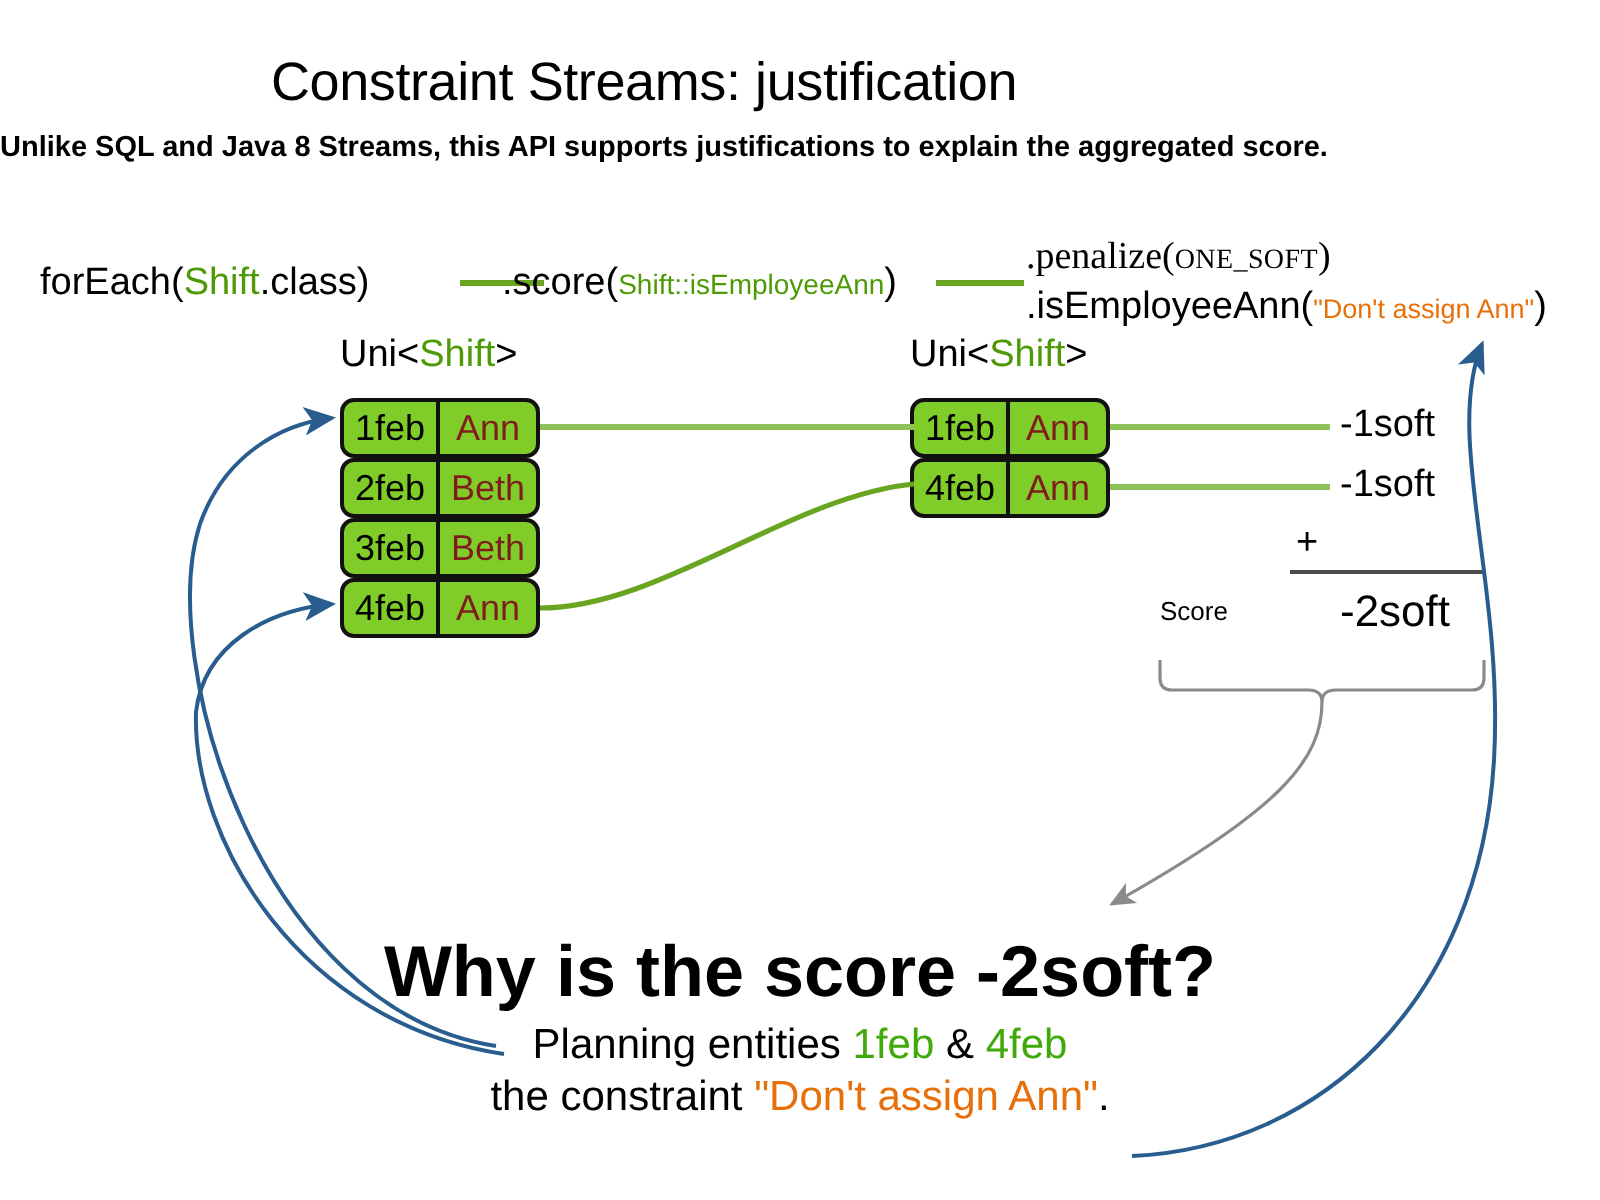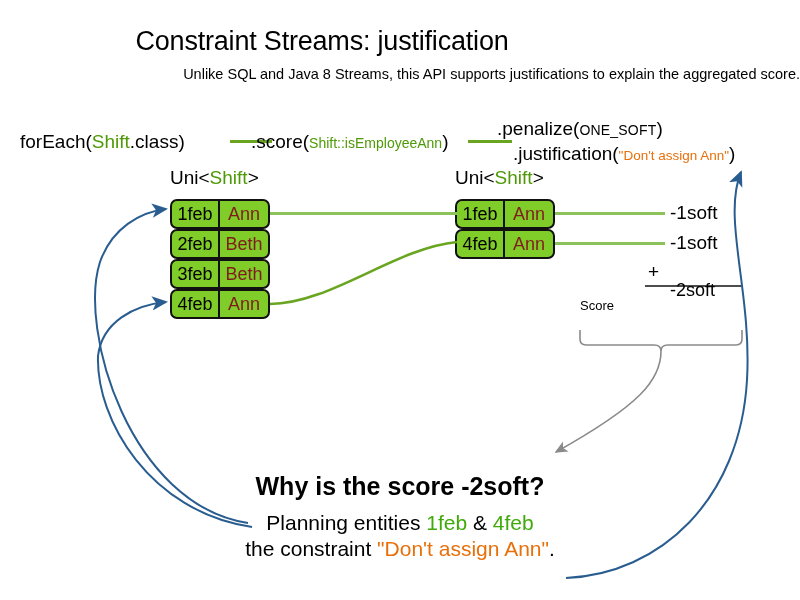"Unlike SQL and Java 8" .subtitle { font-weight: 400 -> 700; text-align: right -> left }
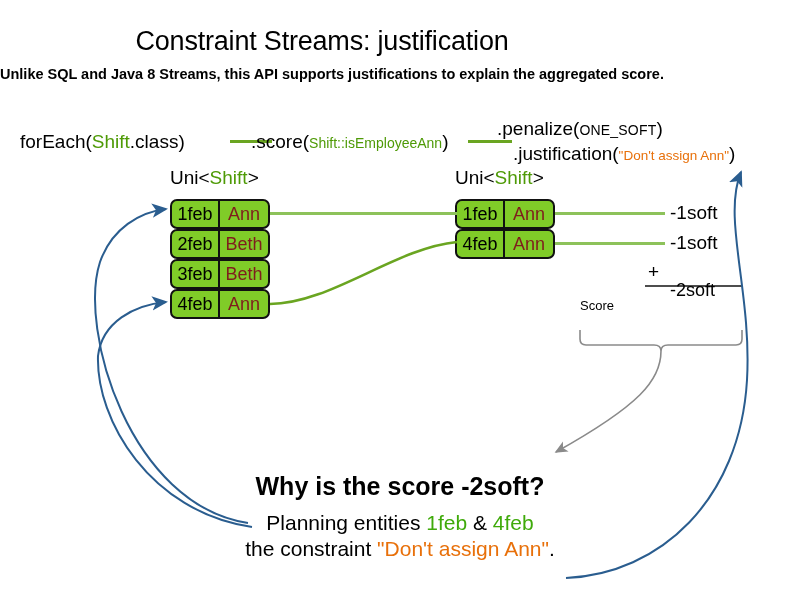".penalize(ONE_SOFT)" .code-penalize { font-family: none -> Liberation Serif, serif; left: 497px -> 513px }
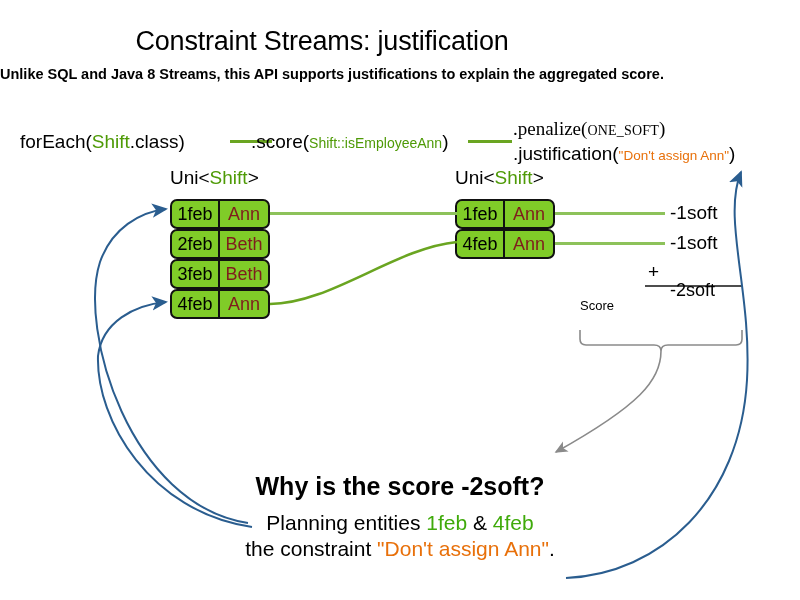".justification(" span { text: .justification -> .isEmployeeAnn }
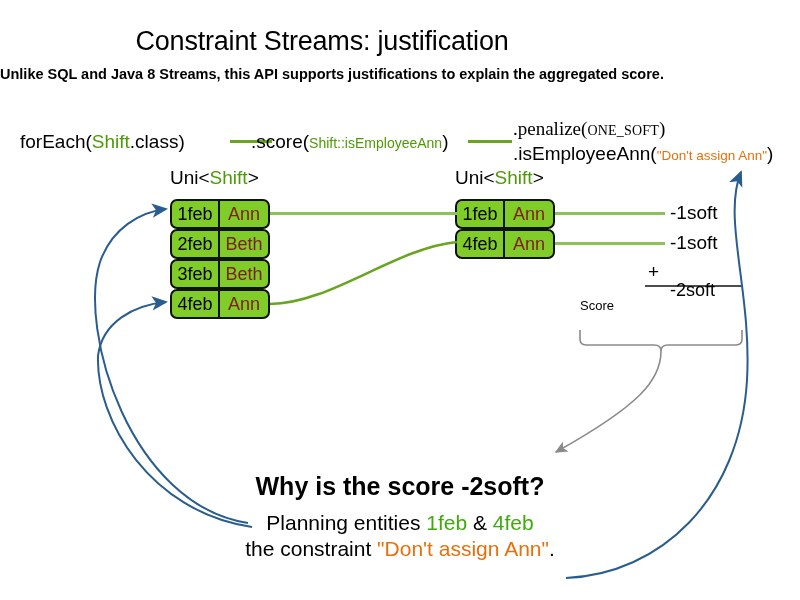"-2soft" .score-value { font-size: 18px -> 22px; top: 279px -> 295px }
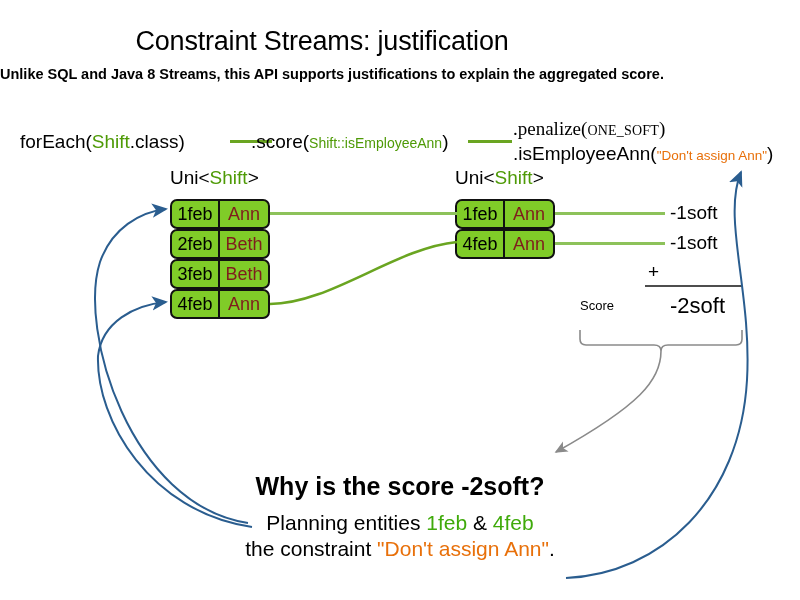"Why is the score -2soft?" .why { font-size: 25px -> 36px }
